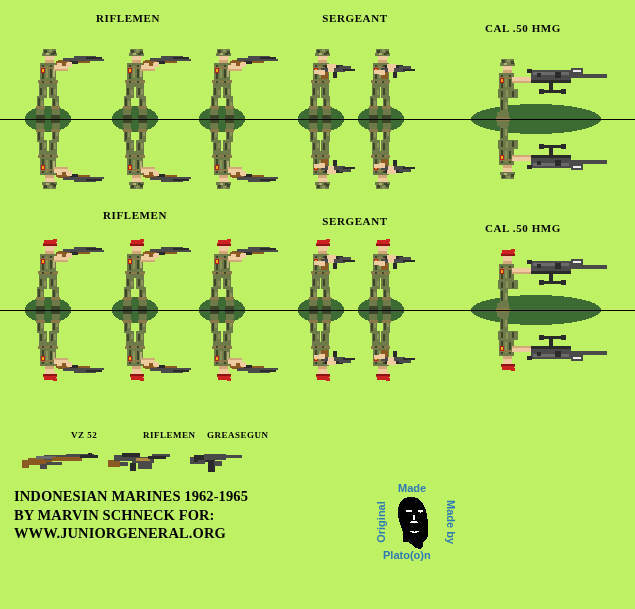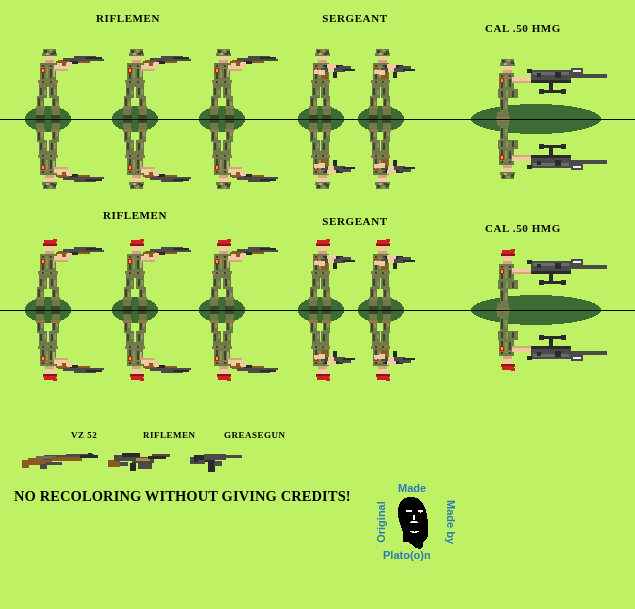"GREASEGUN" div.wlabel { left: 188px -> 171px }
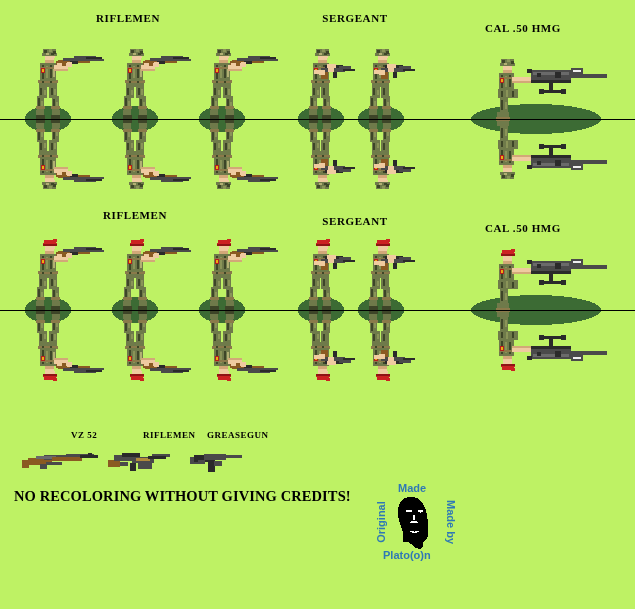"INDONESIAN MARINES 1962-1965" div { html: none -> <div>INDONESIAN MARINES 1962-1965</div> }
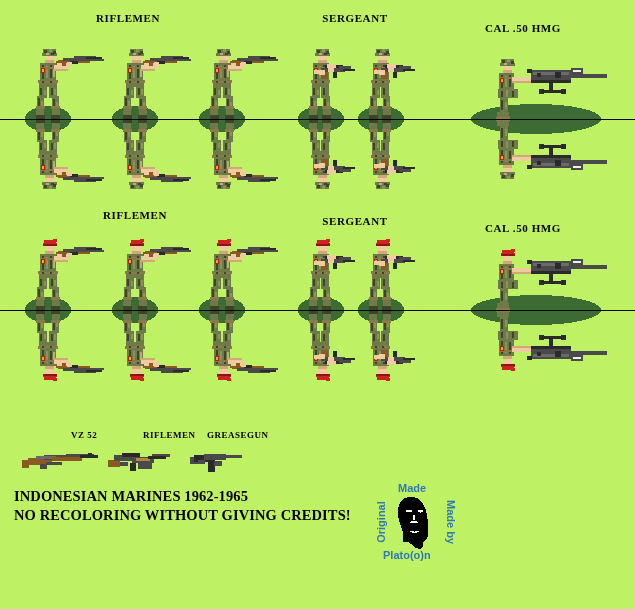"BY MARVIN SCHNECK FOR:" div { html: none -> <div>BY MARVIN SCHNECK FOR:</div> }
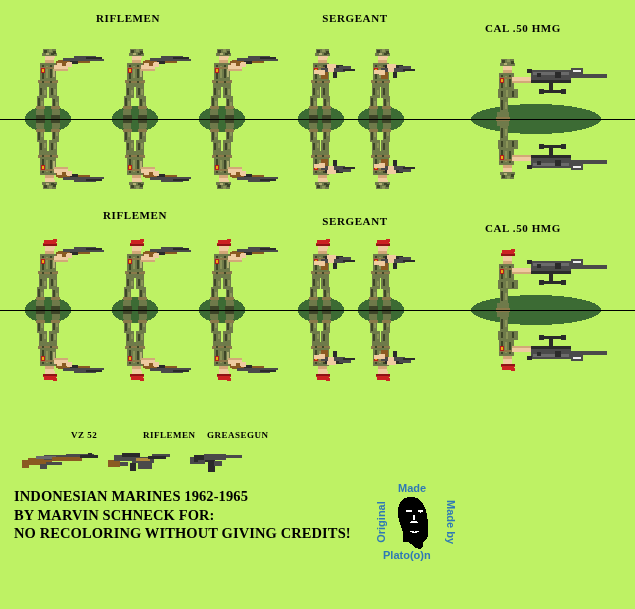"WWW.JUNIORGENERAL.ORG" div { html: none -> <div>WWW.JUNIORGENERAL.ORG</div> }
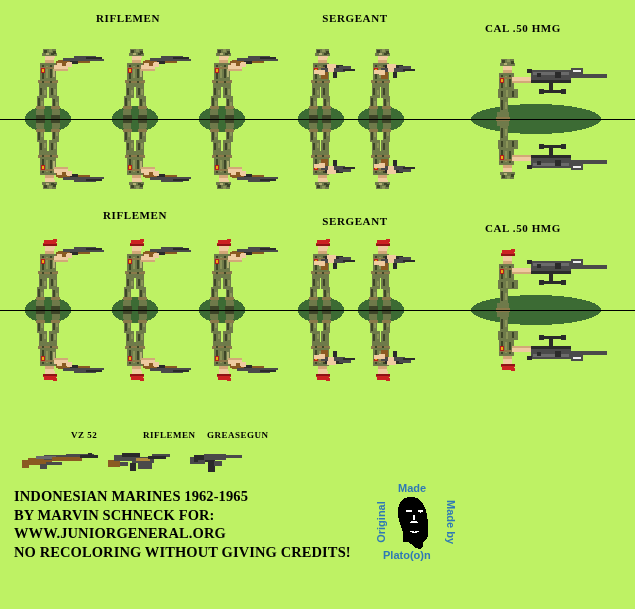"NO RECOLORING WITHOUT GIVING CREDITS!" div { html: <div>NO RECOLORING WITHOUT GIVING CREDITS!</div> -> none }
